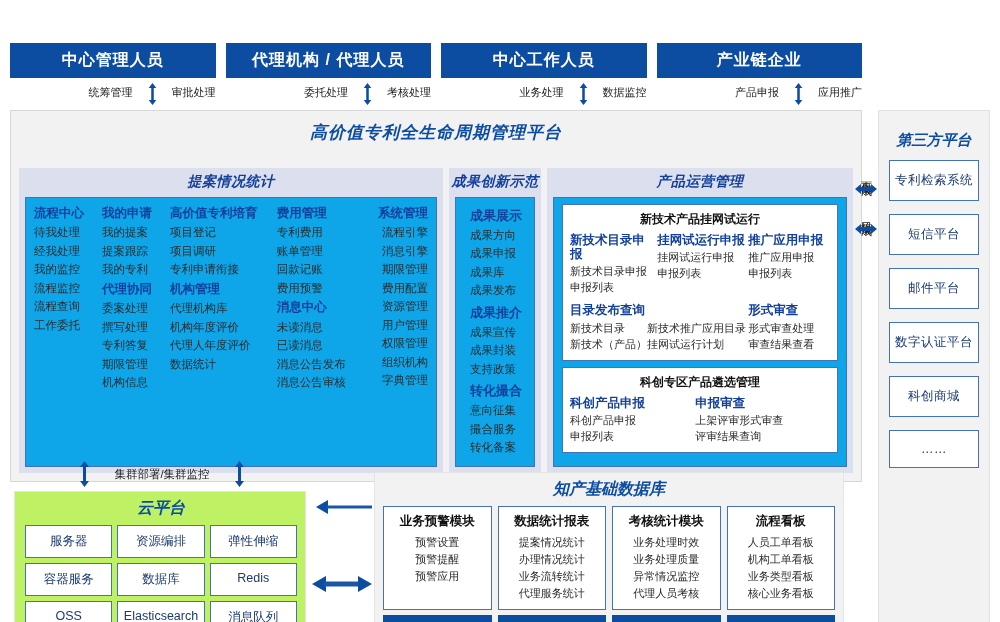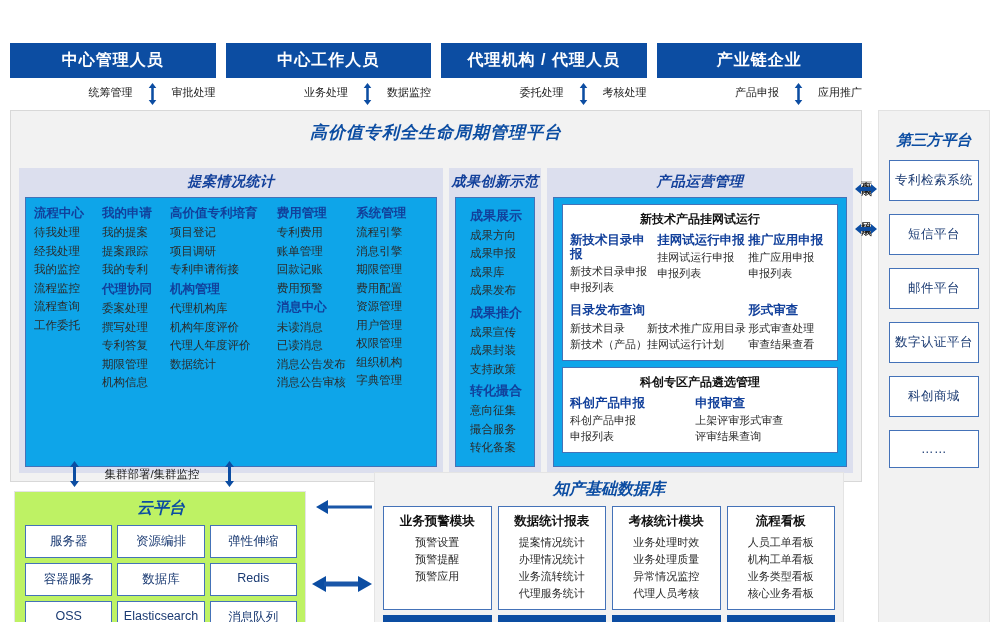"中心工作人员" div.role-col { order: before "代理机构 / 代理人员" -> after "代理机构 / 代理人员" }
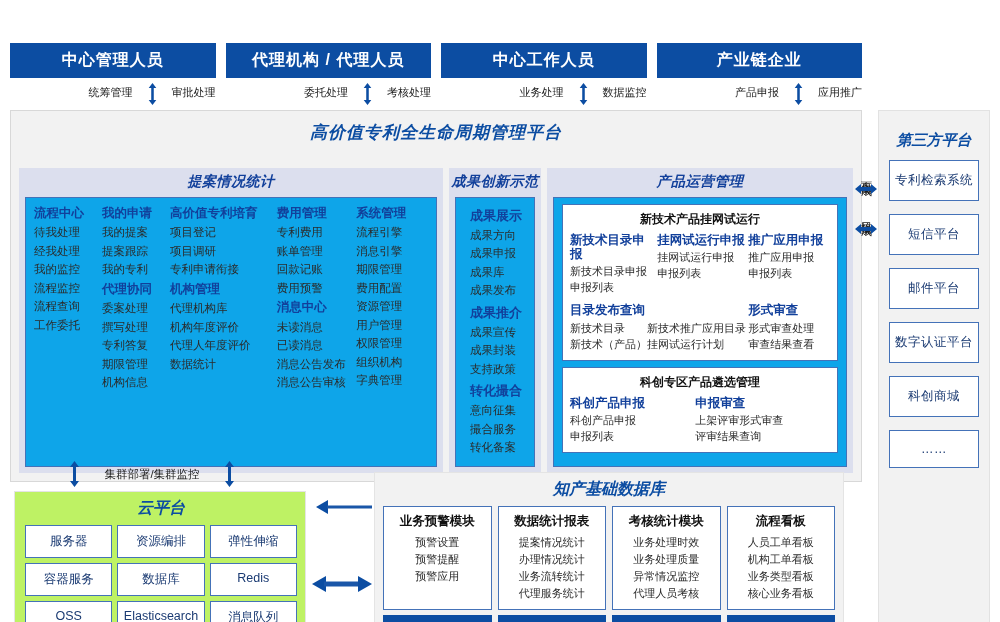"系统管理" .col-e { text-align: none -> right }
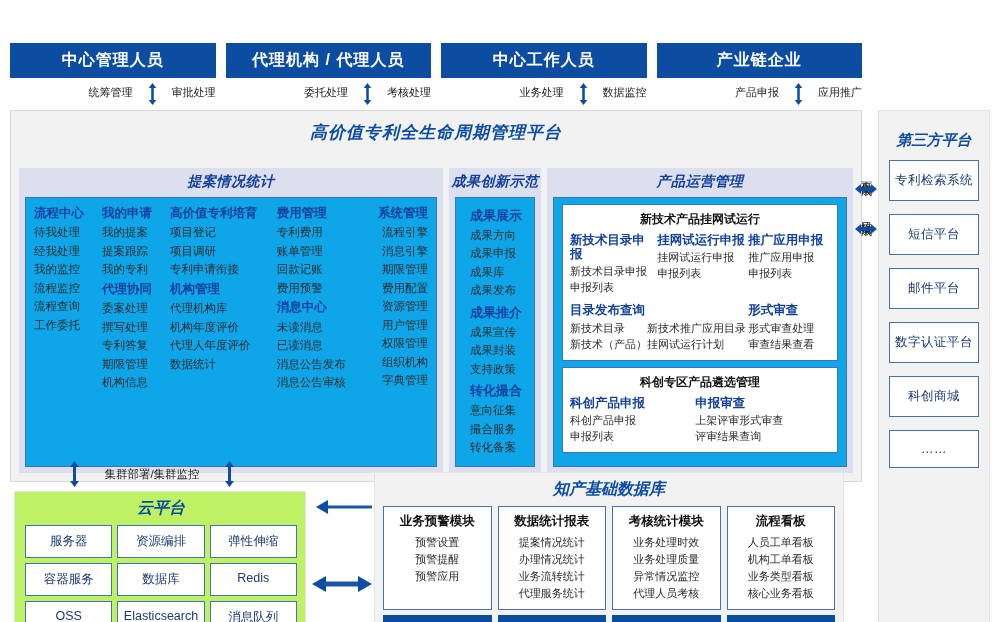"集群部署/集群监控" .cluster { left: 2px -> 12px }
